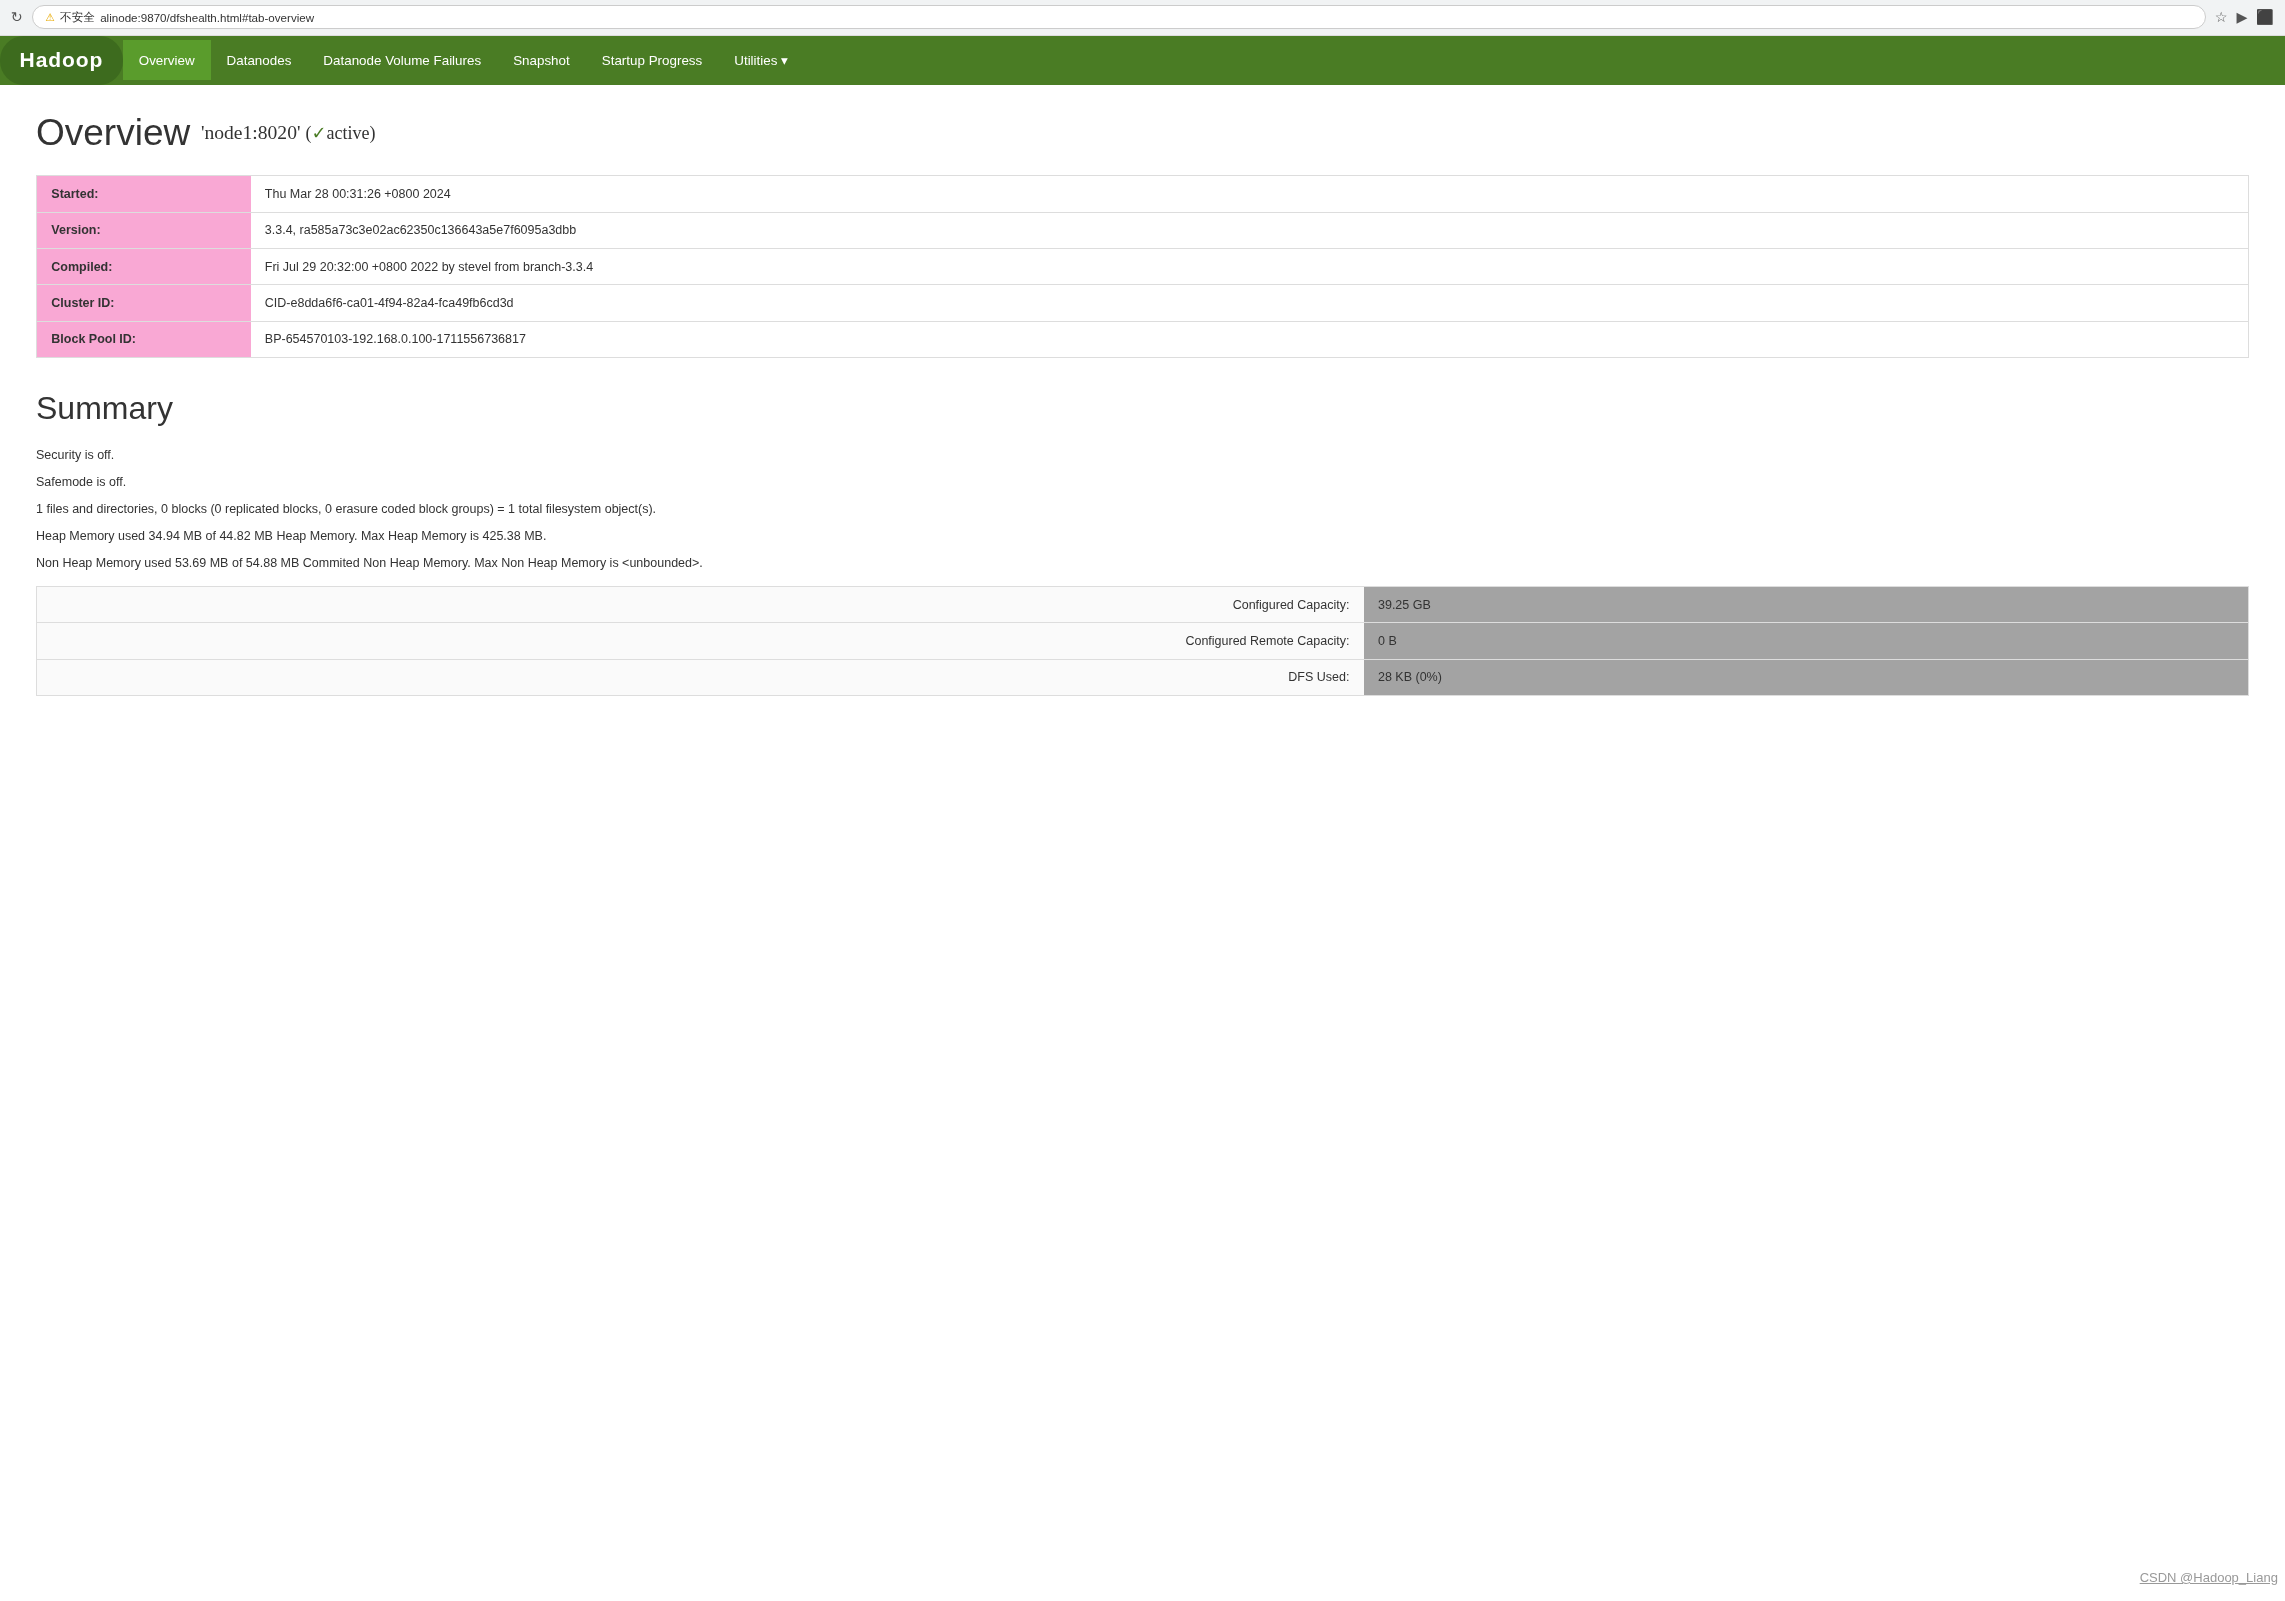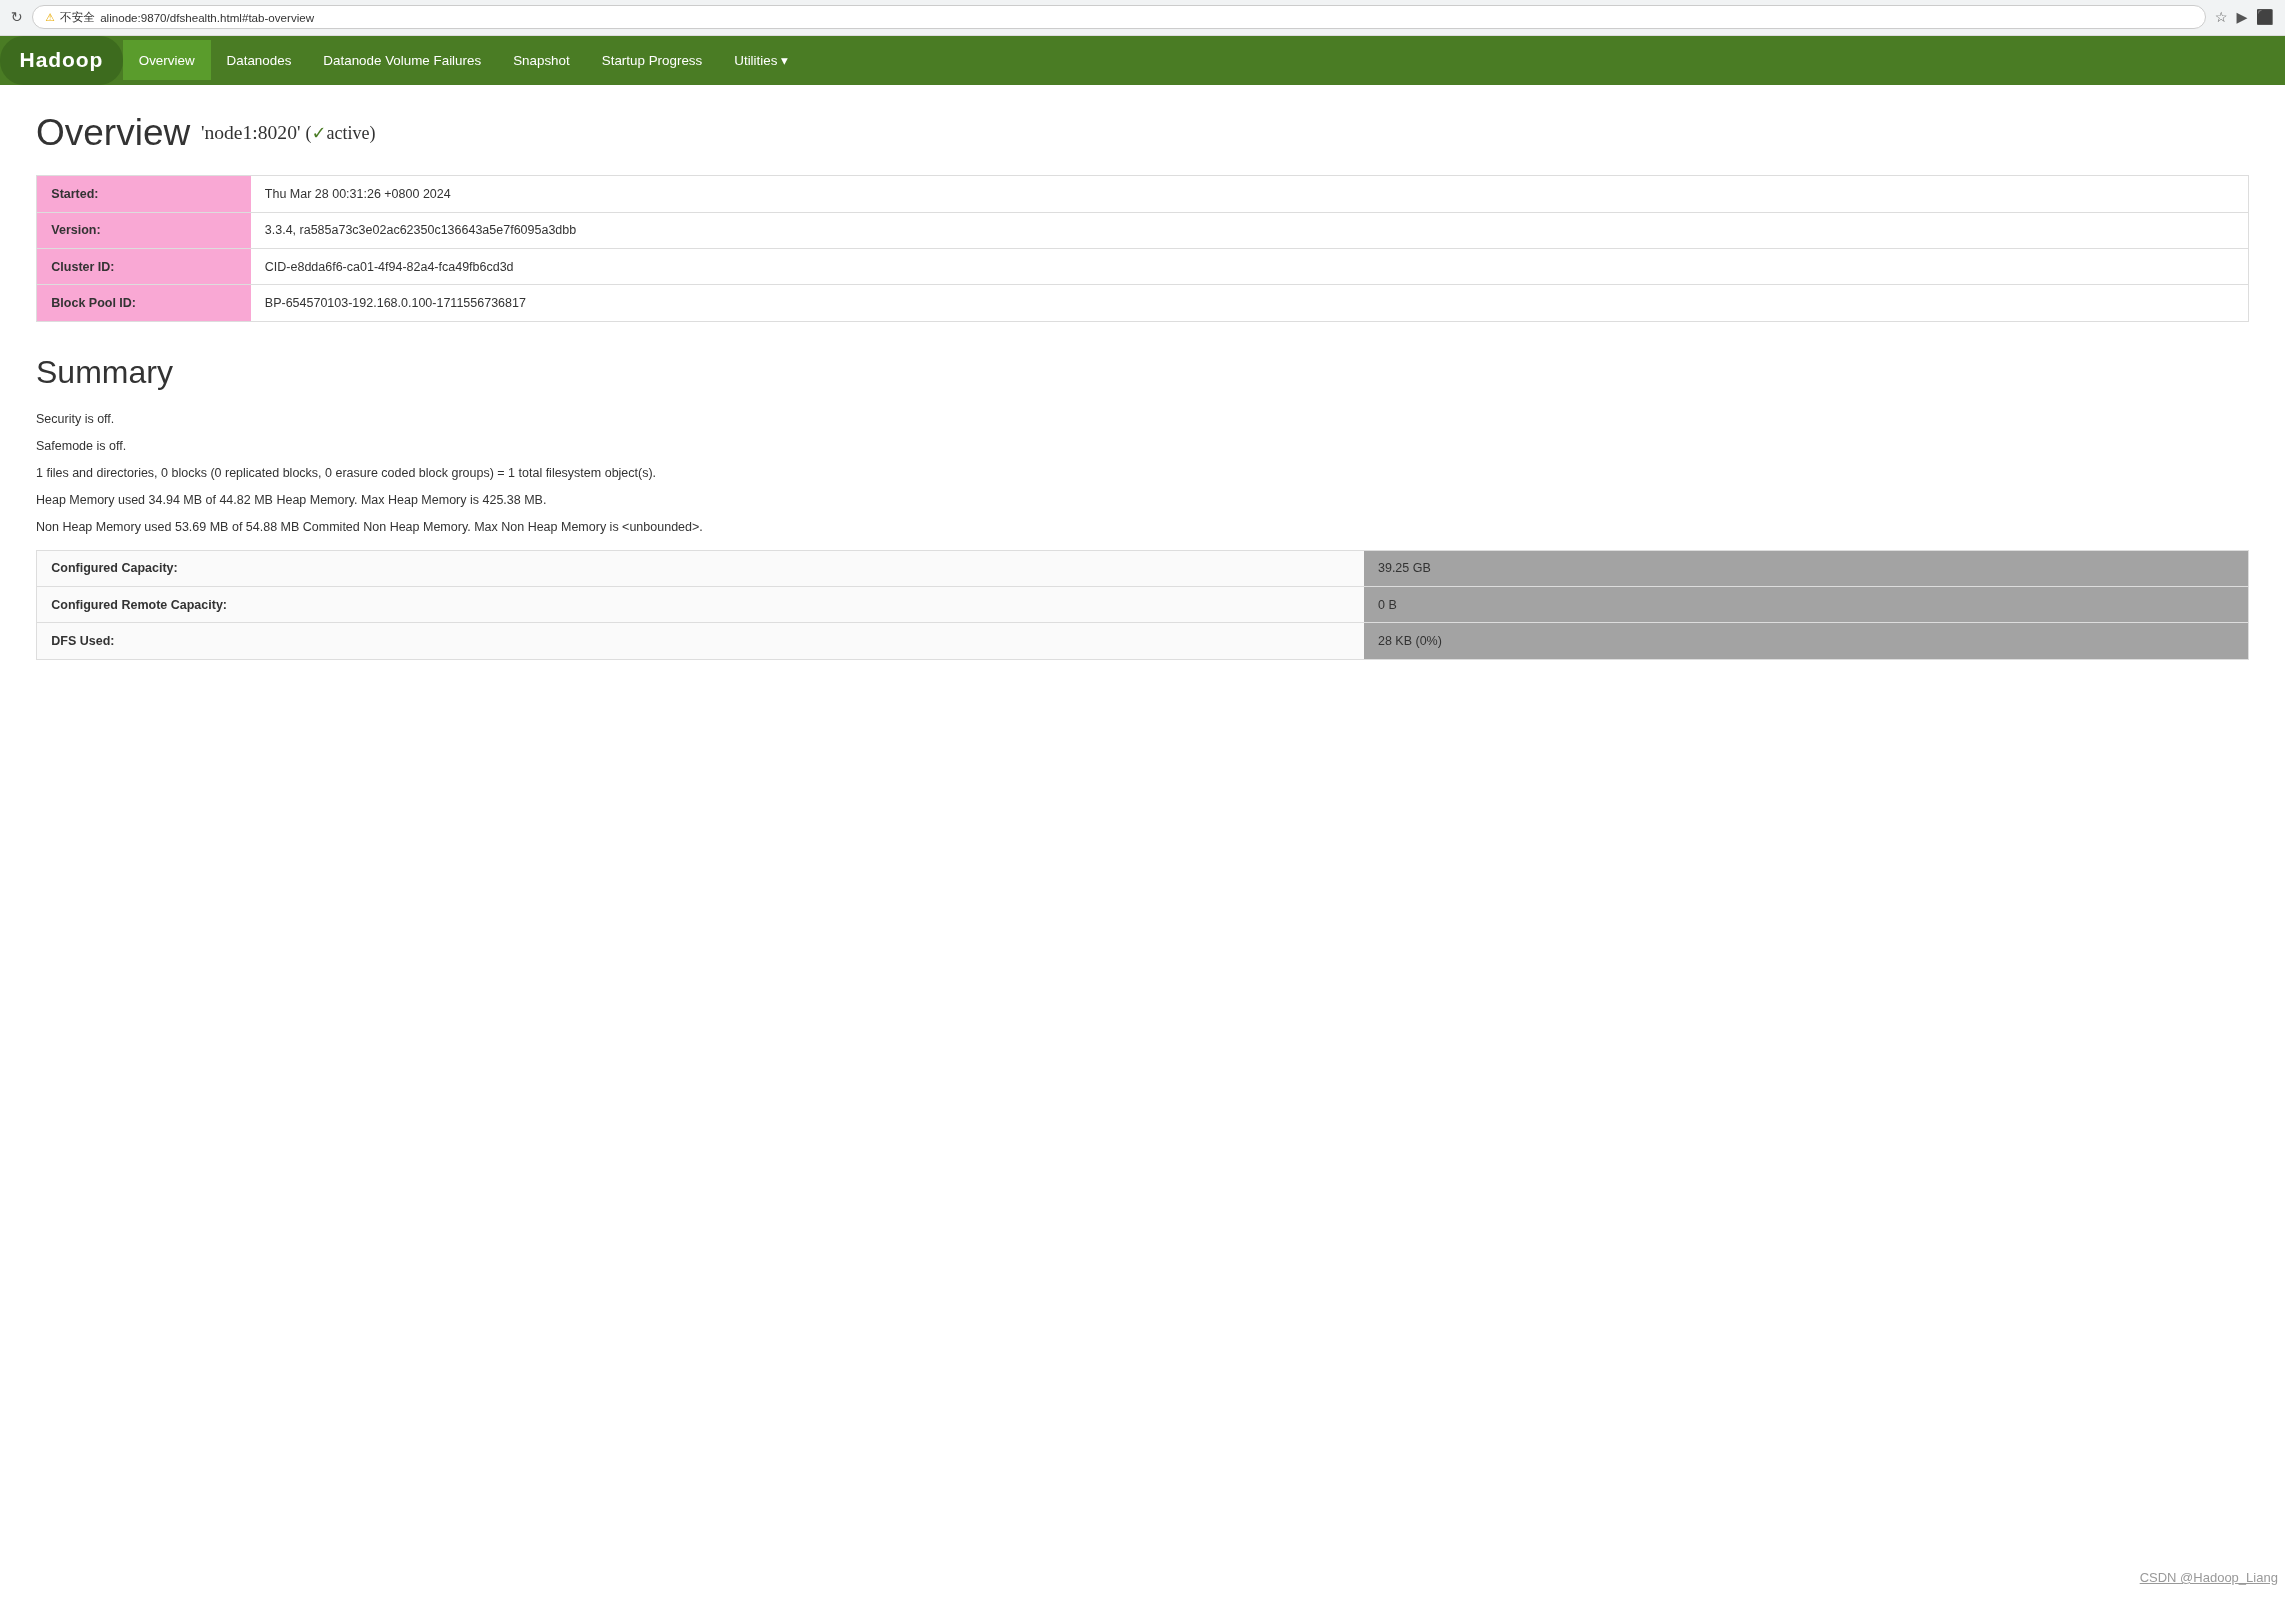"Compiled:" tr { html: none -> <tr> <td>Compiled:</td> <td>Fri Jul 29 20:32:00 +0800 2022 by stevel from branch-3.3.4</td> </tr> }
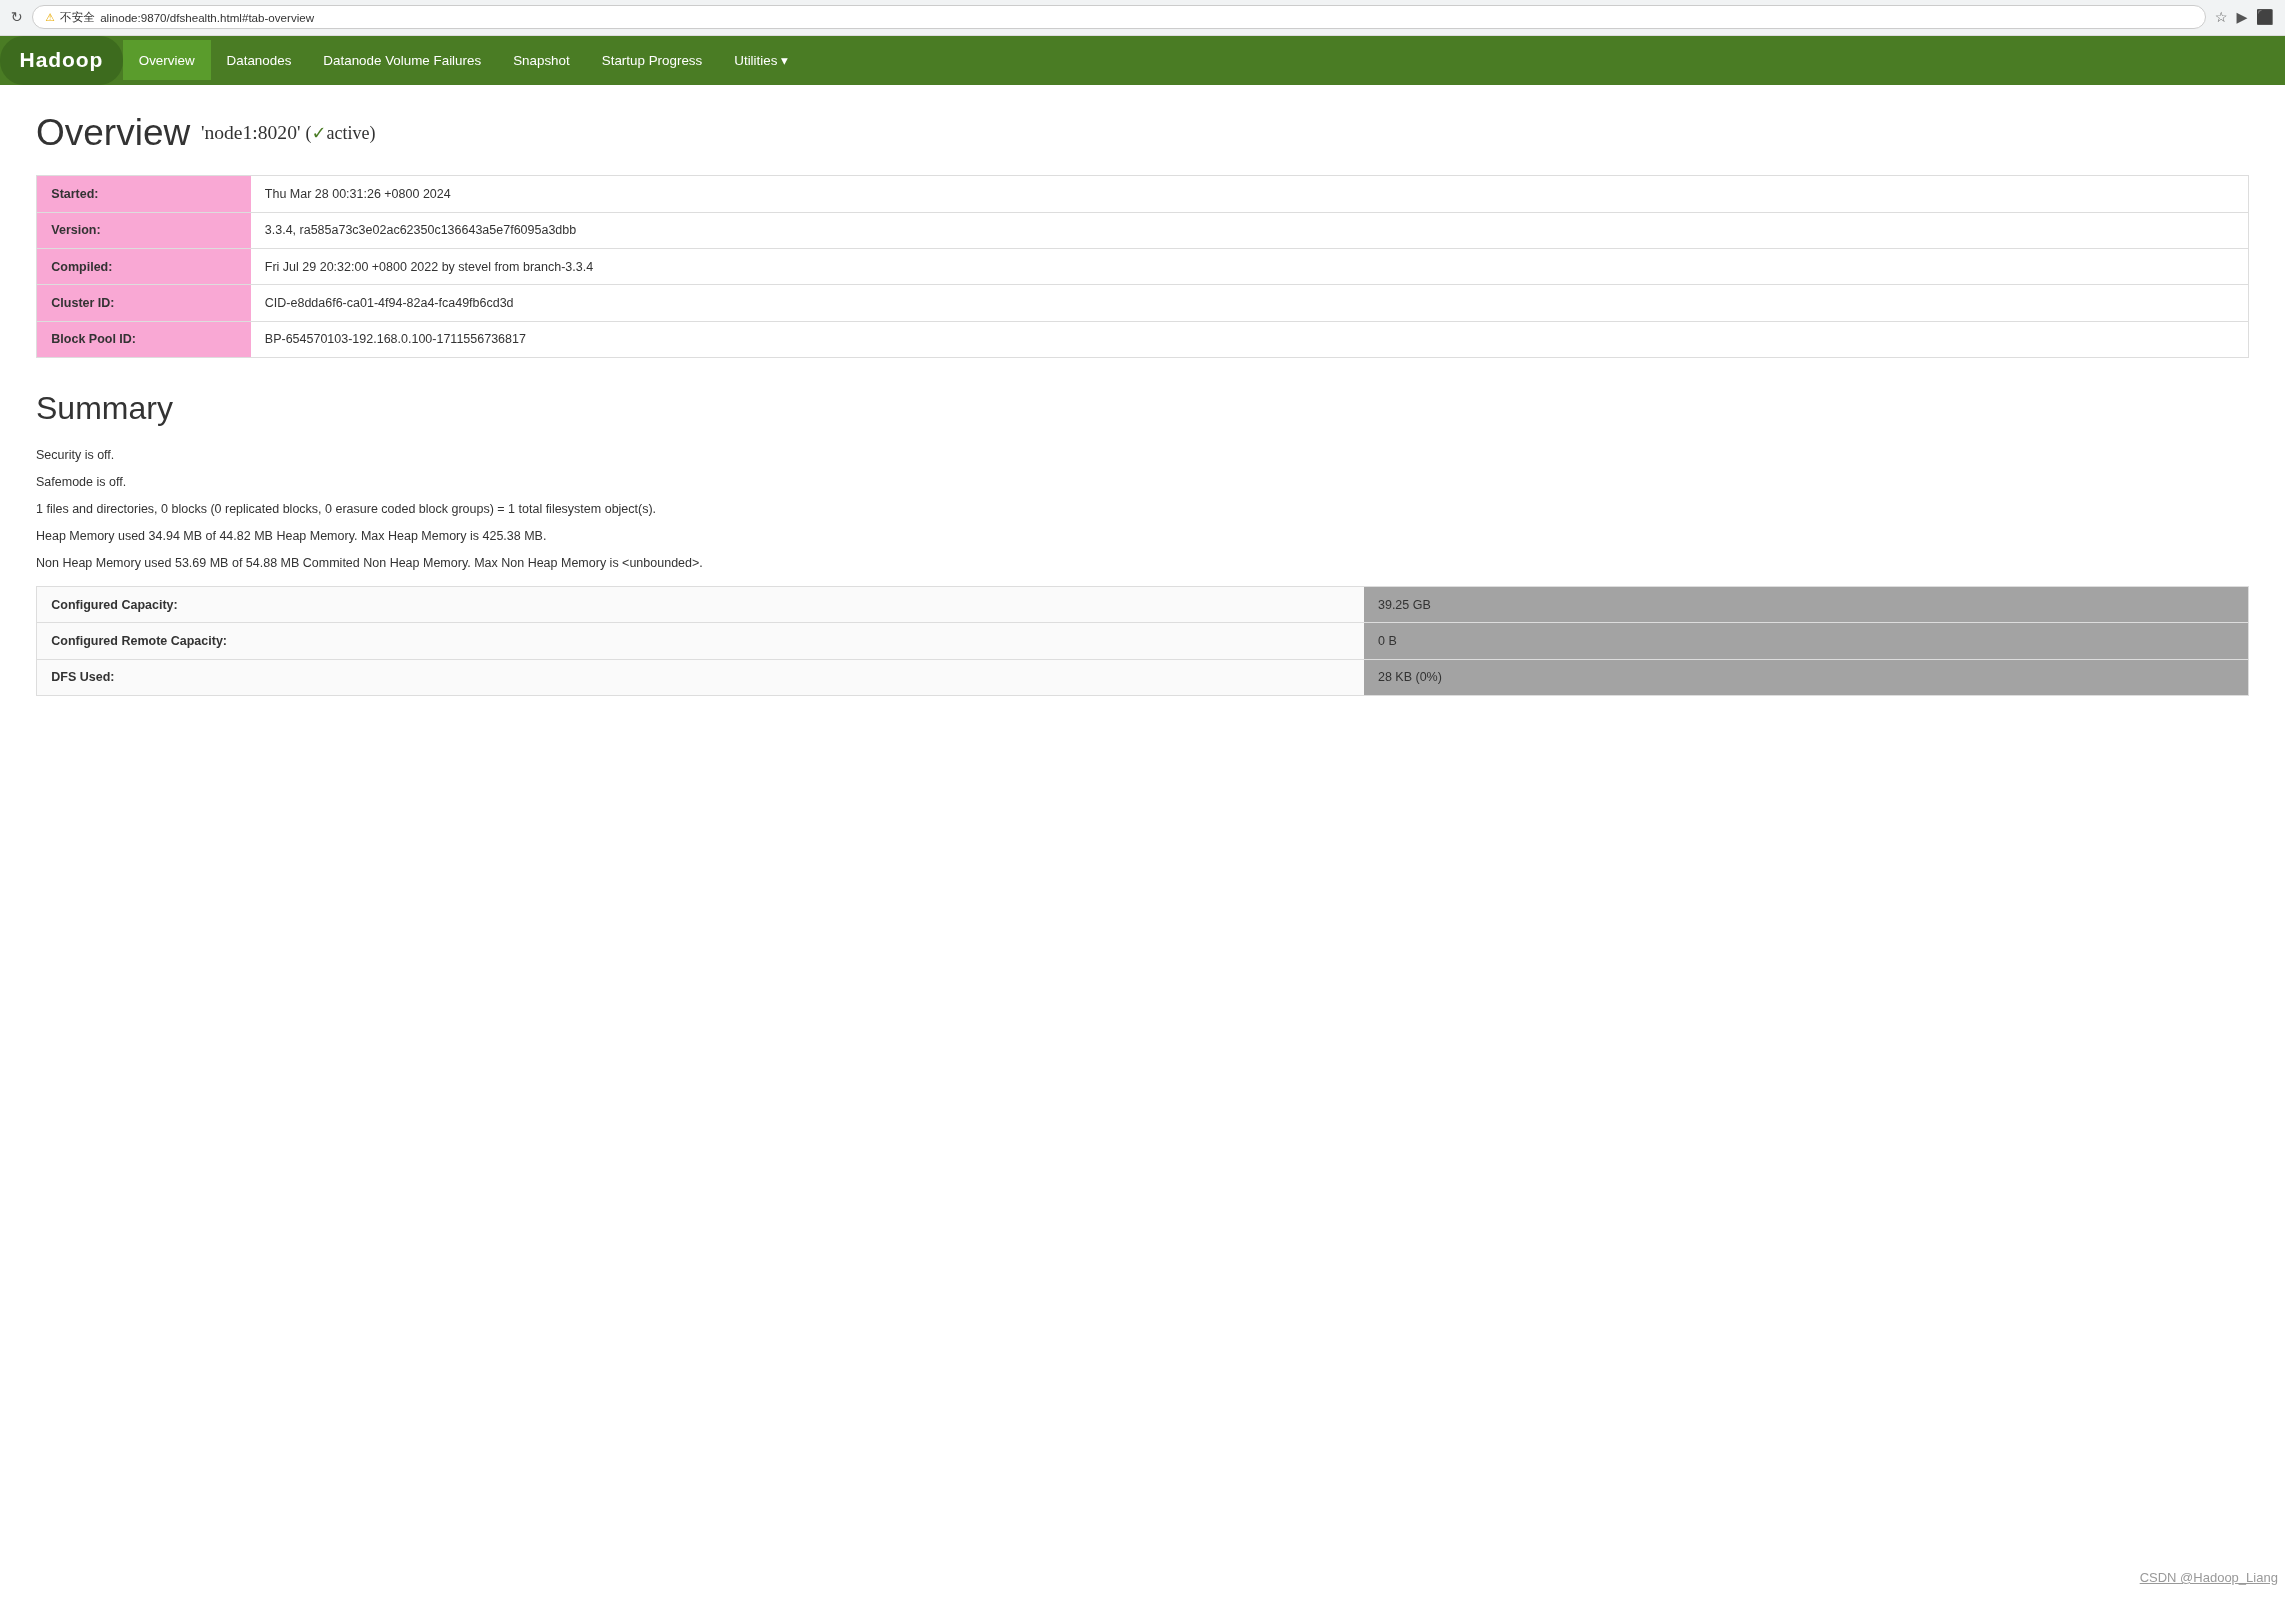"Configured Capacity:" .summary-table td:first-child { font-weight: bold -> normal; text-align: none -> right }
